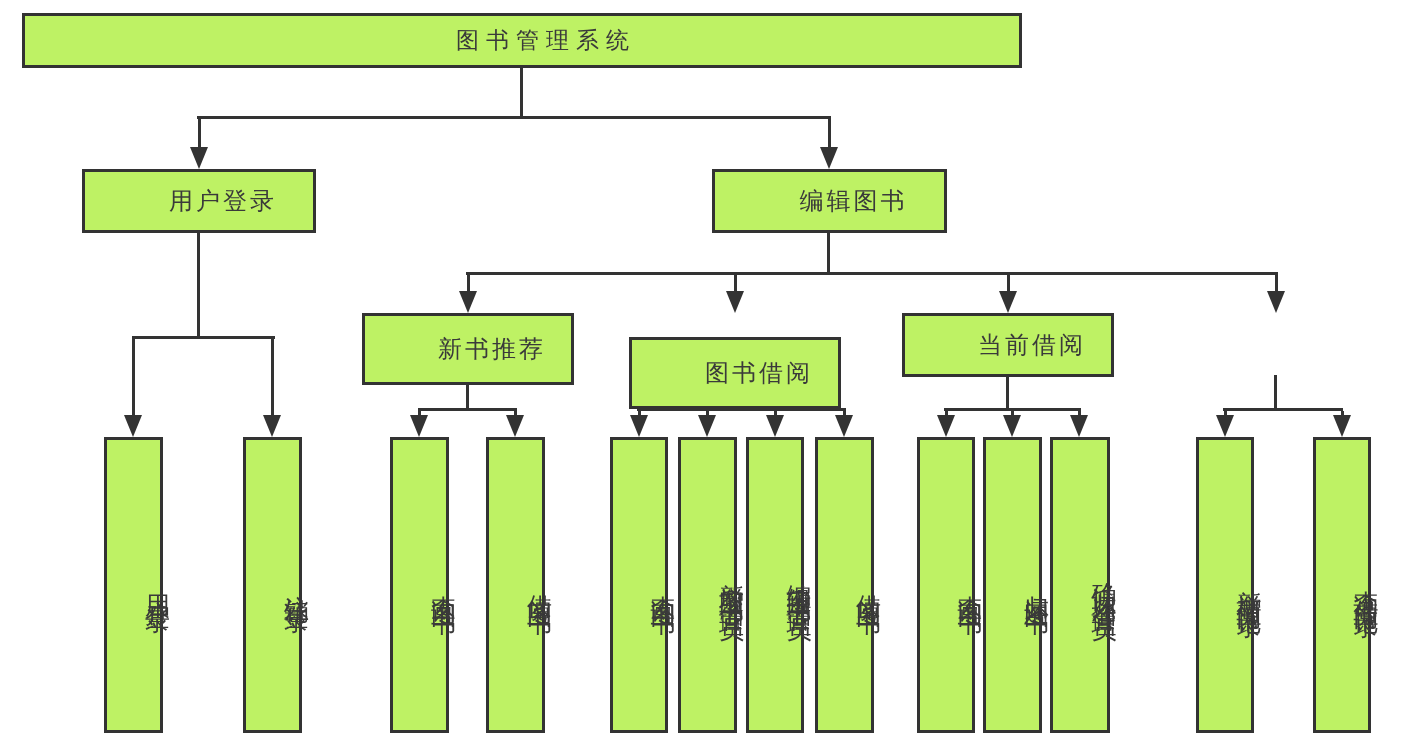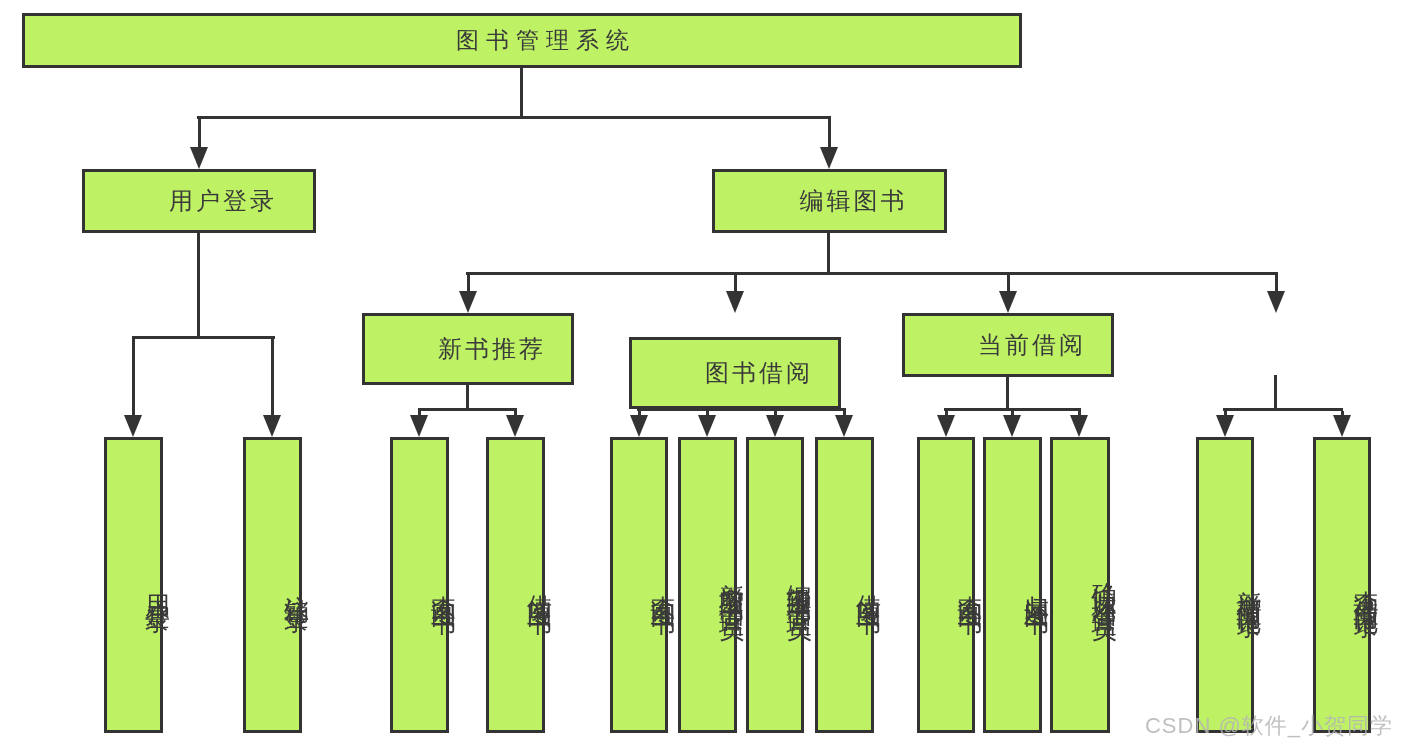"CSDN @软件_小贺同学" div.watermark { html: <div>CSDN @软件_小贺同学</div> -> none }
